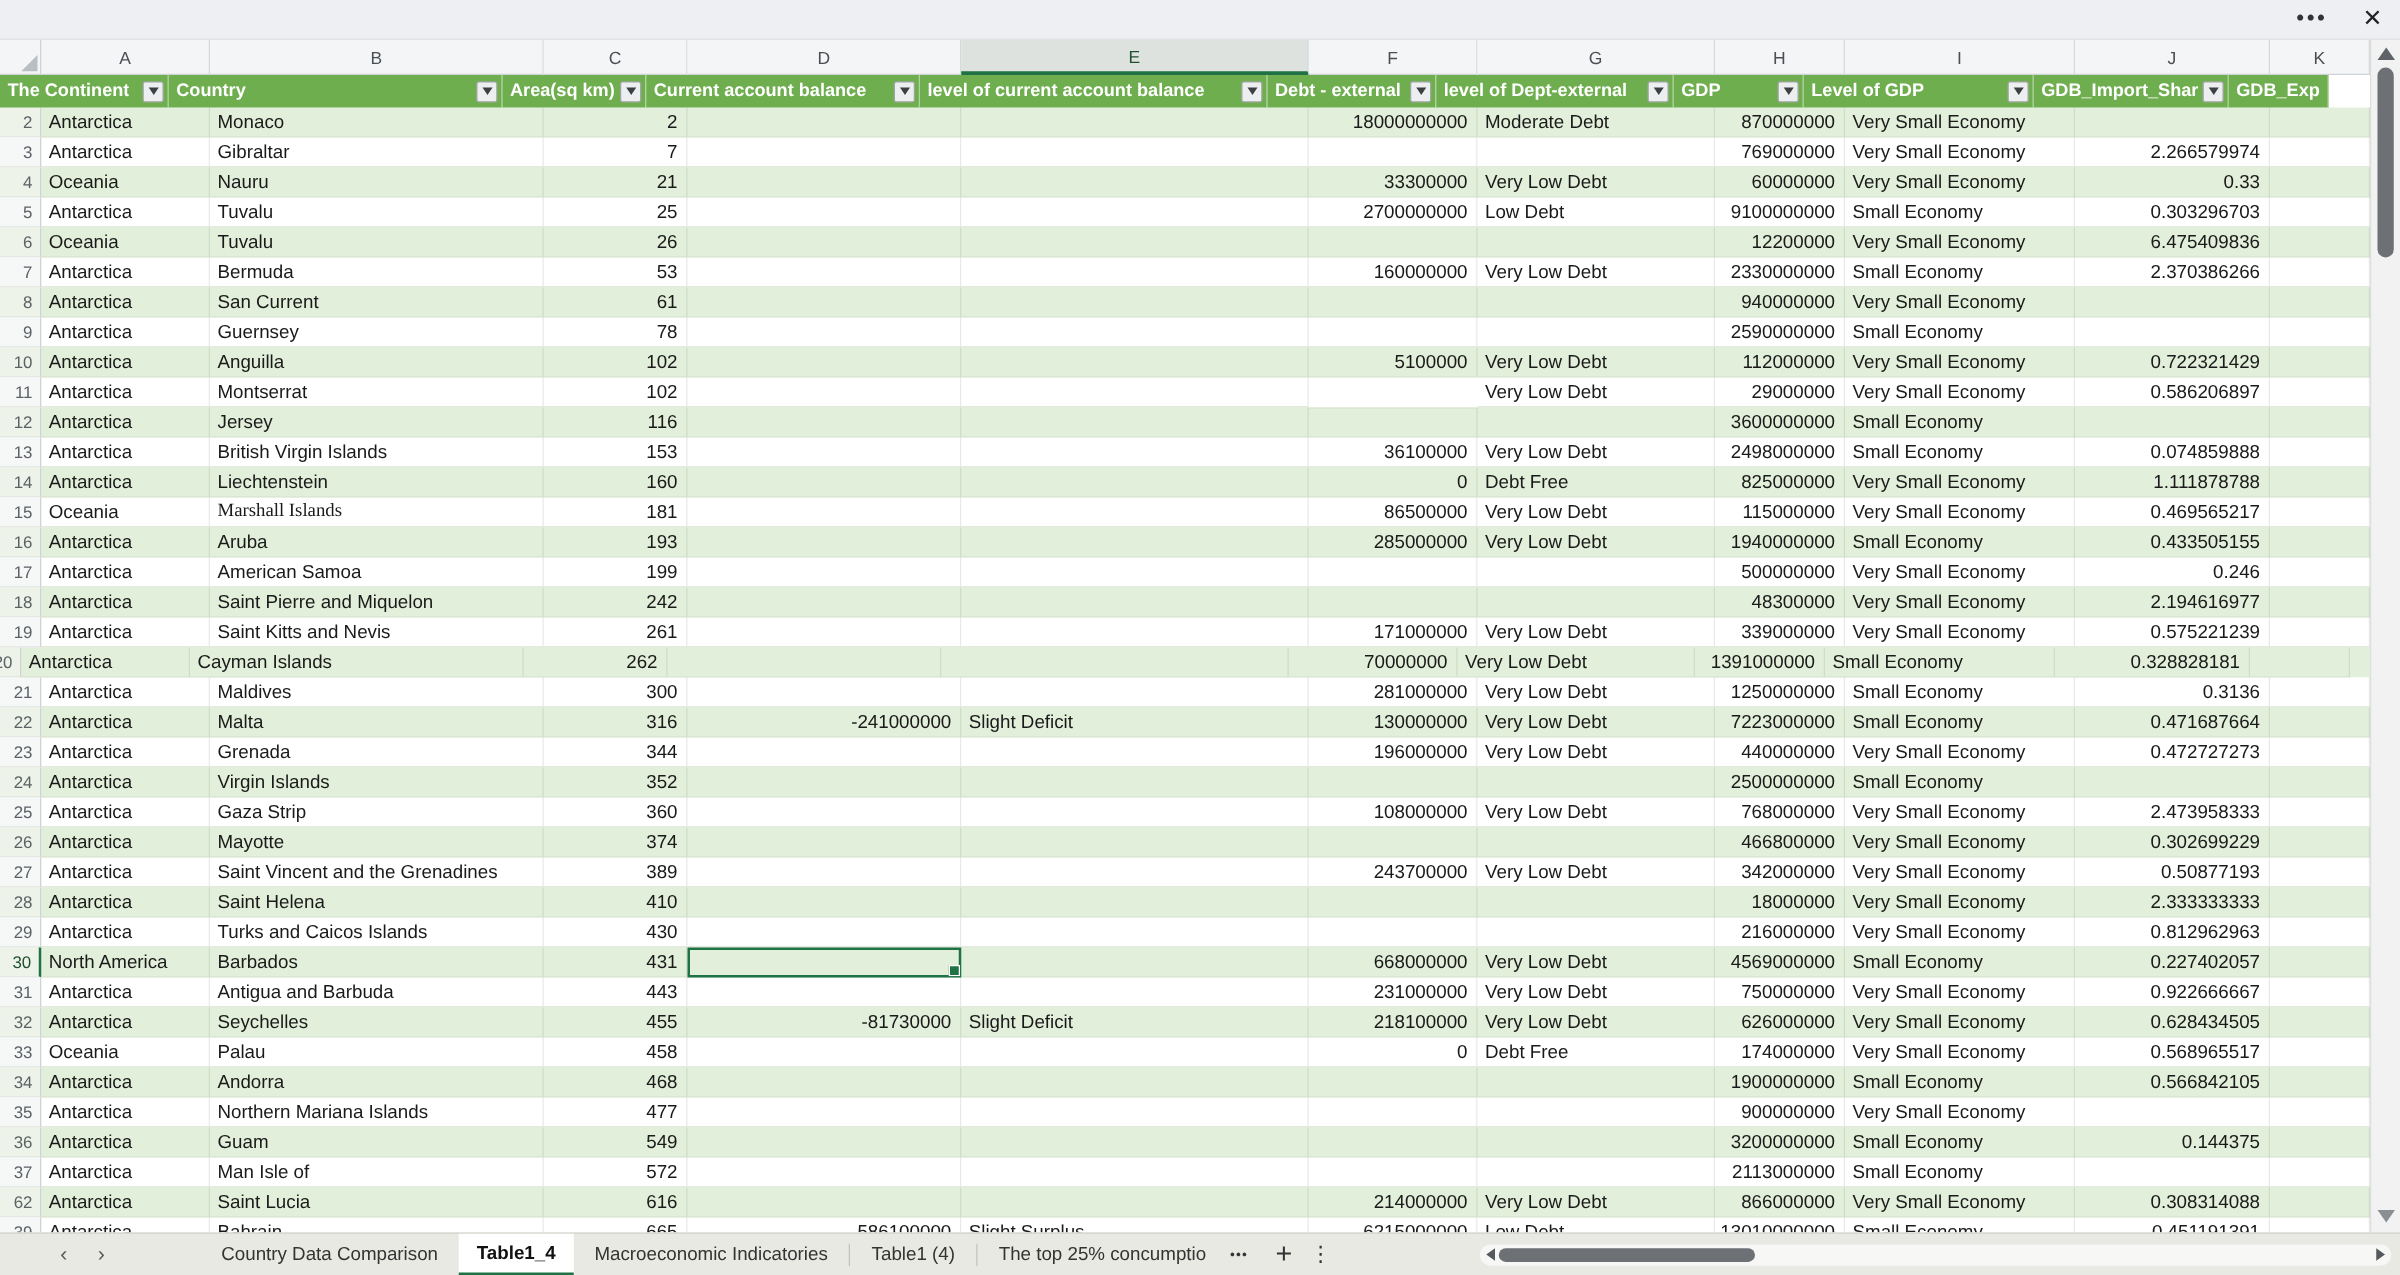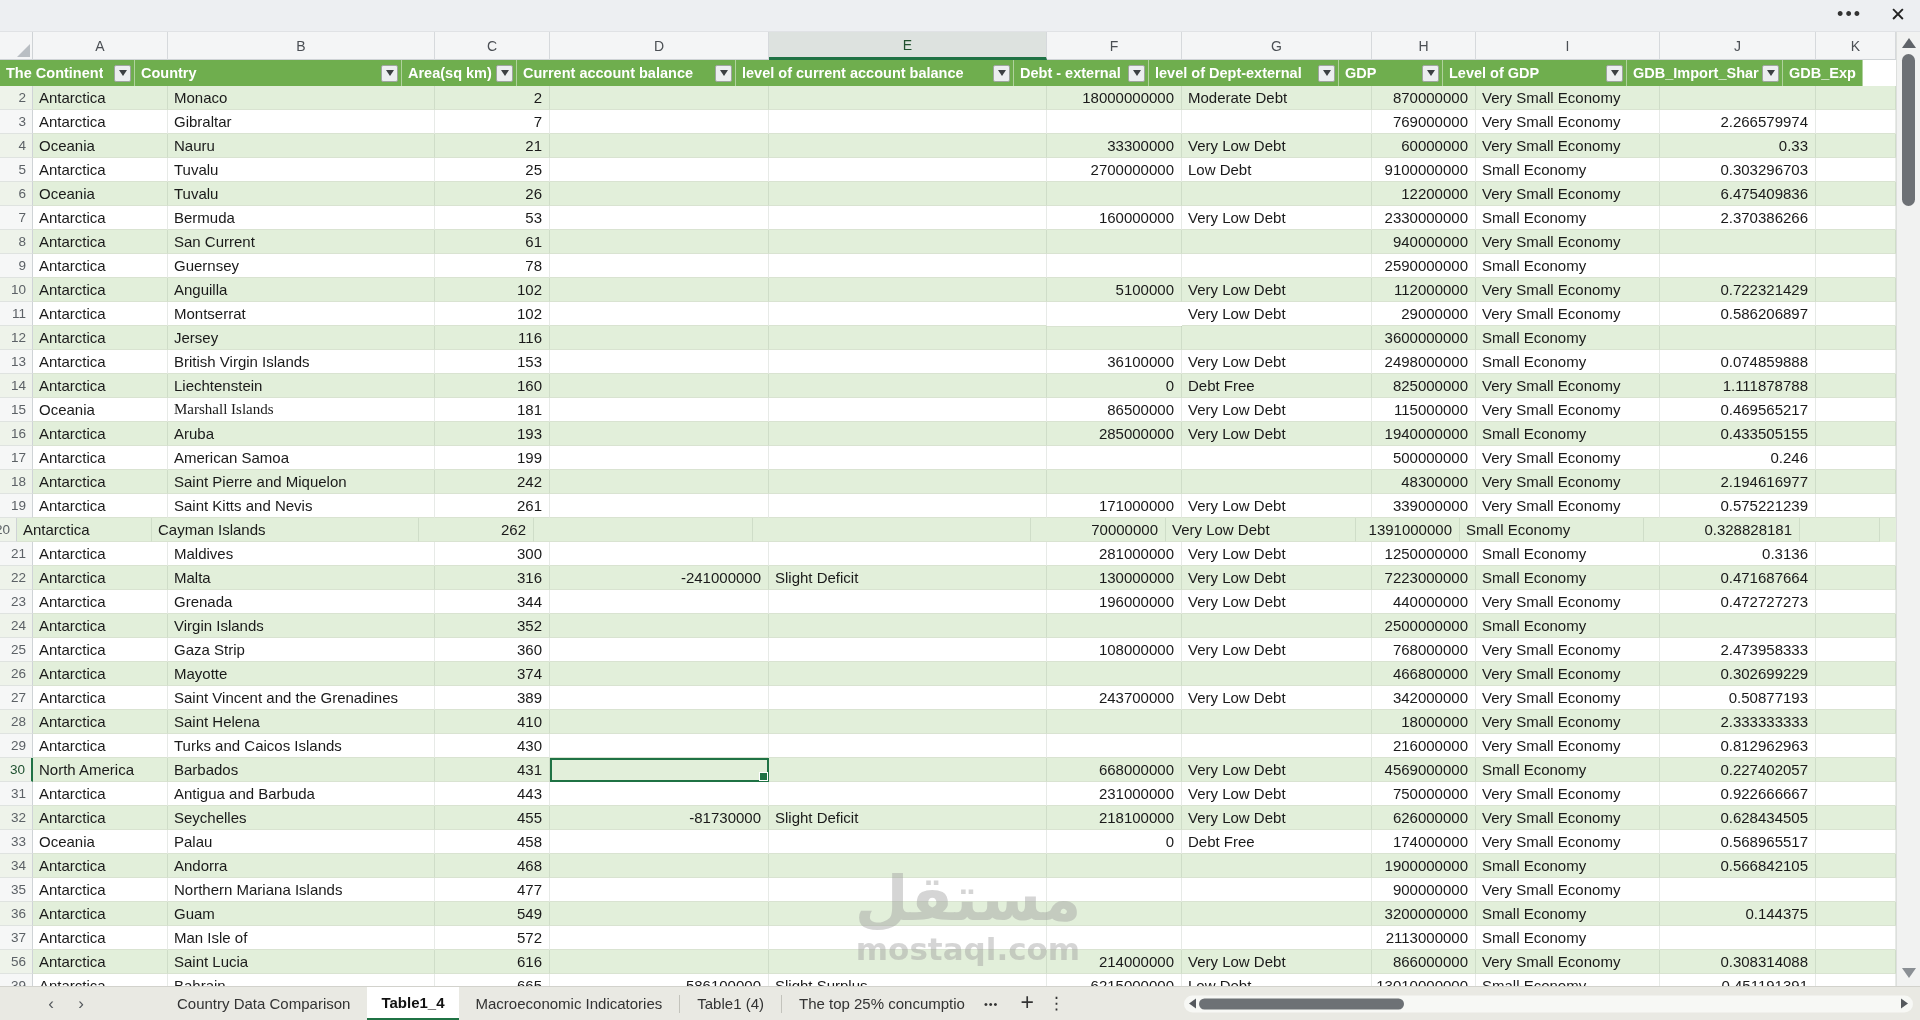"مستقل" div.watermark { html: <div> <div>مستقل</div> <div>mostaql.com</div> </div> -> none }
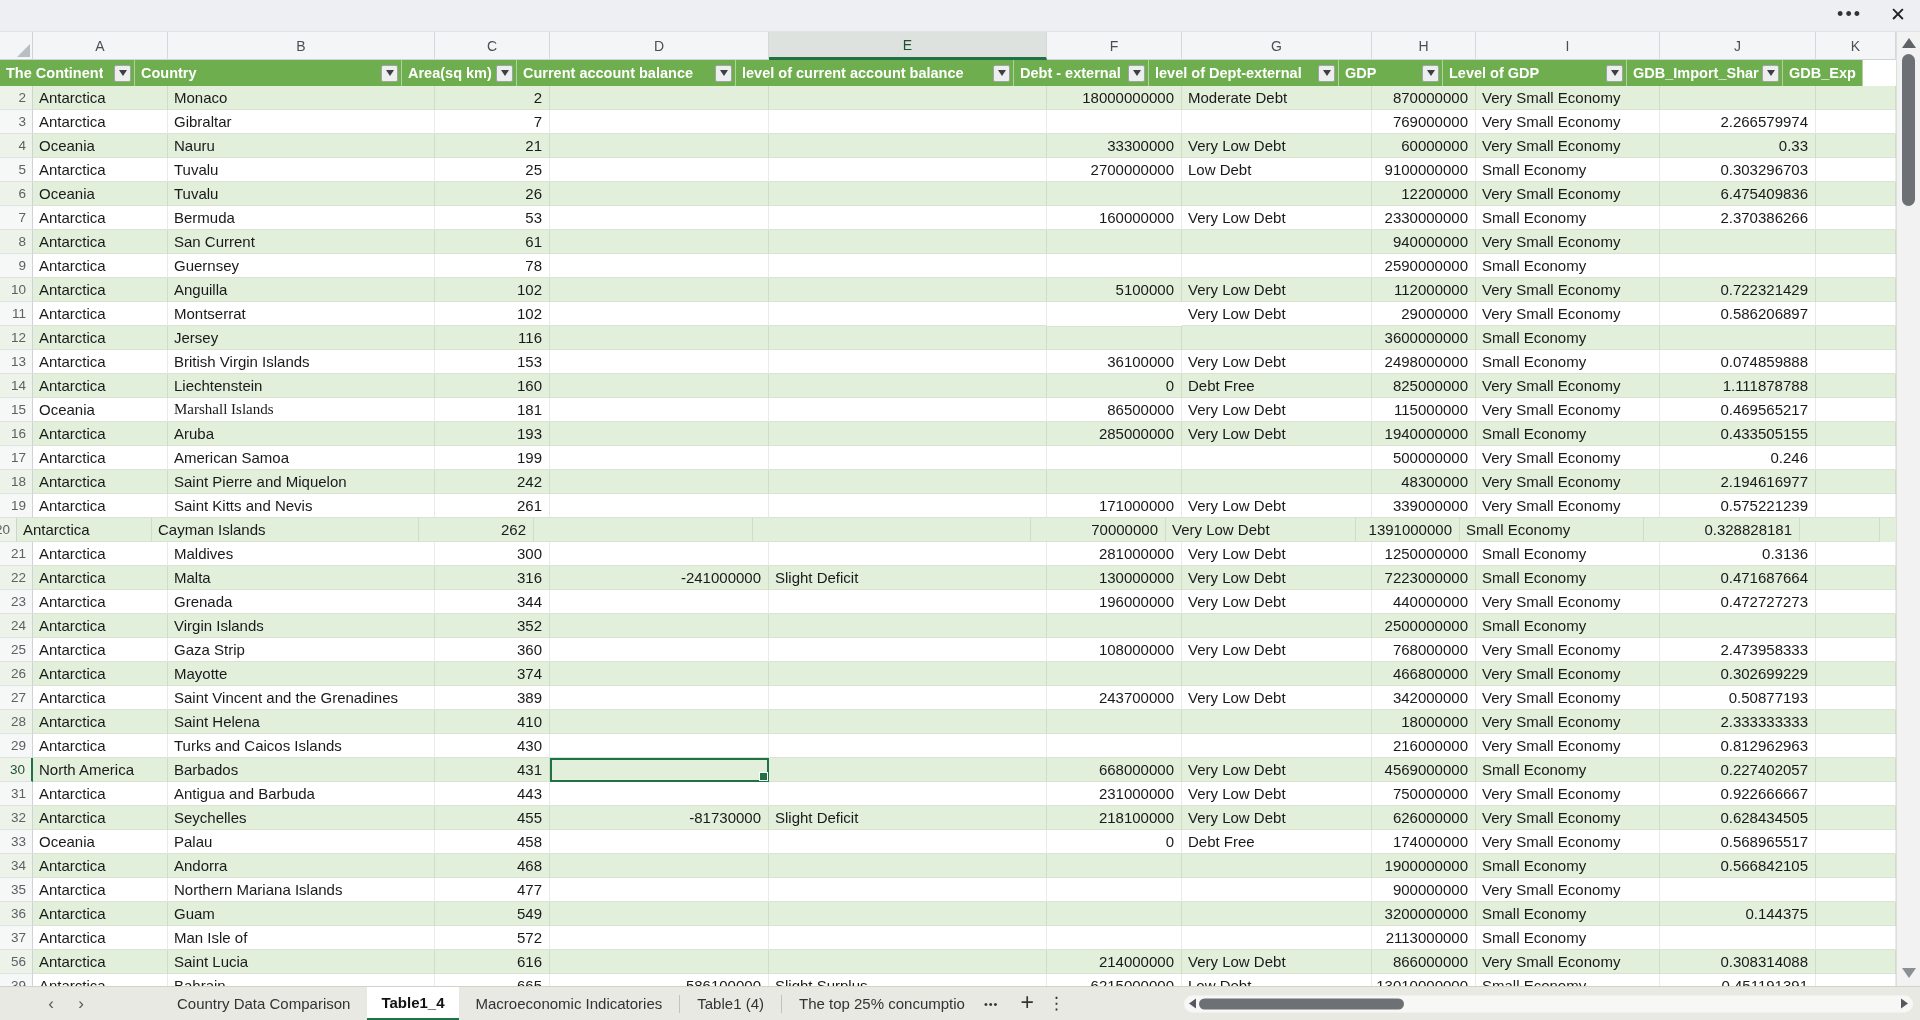"56" div.rh { text: 56 -> 62 }
